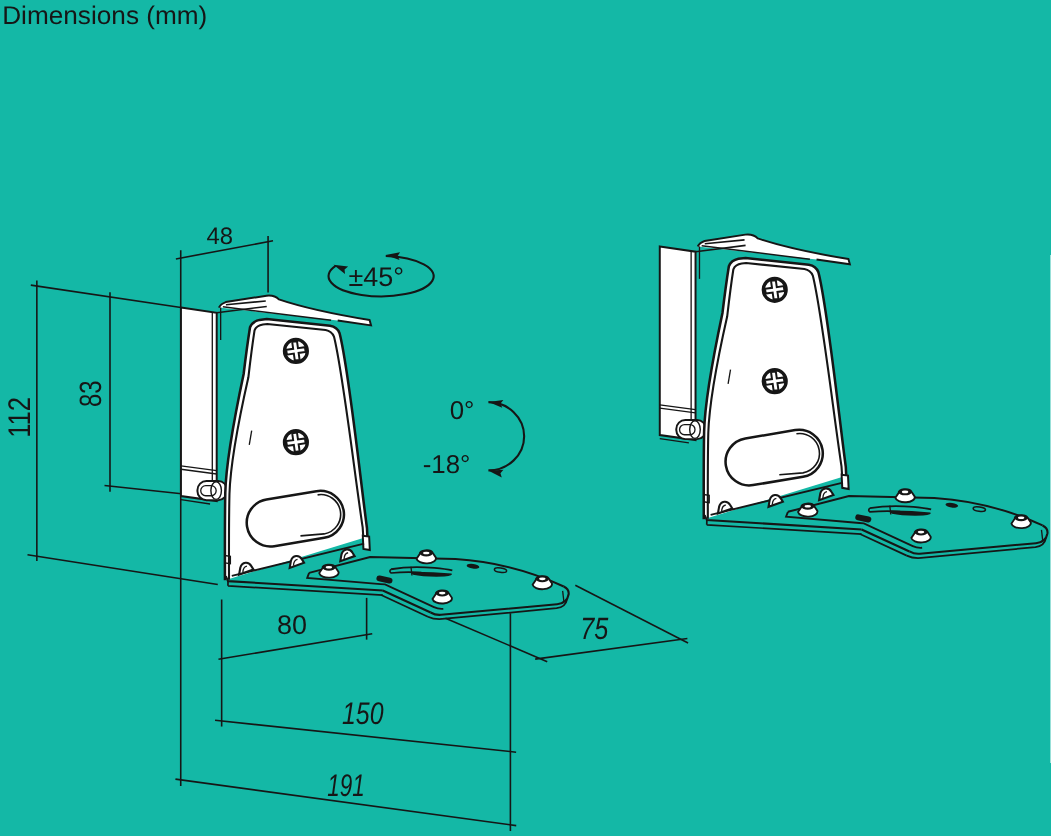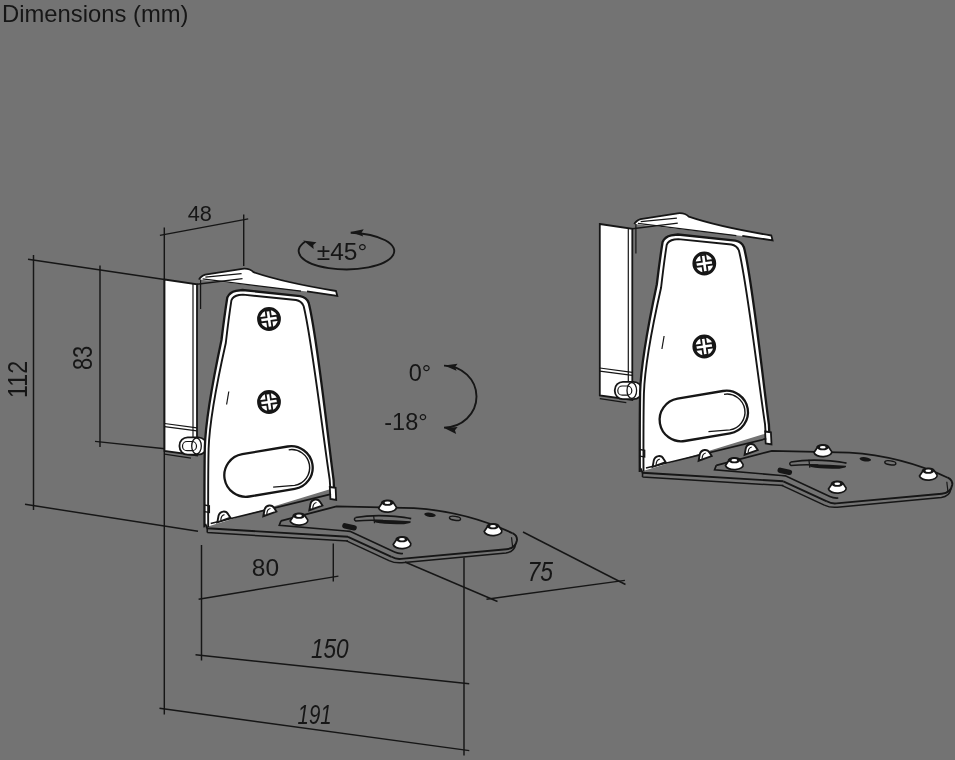"Dimensions (mm)" .page { background: #737373 -> #14b8a6 }
